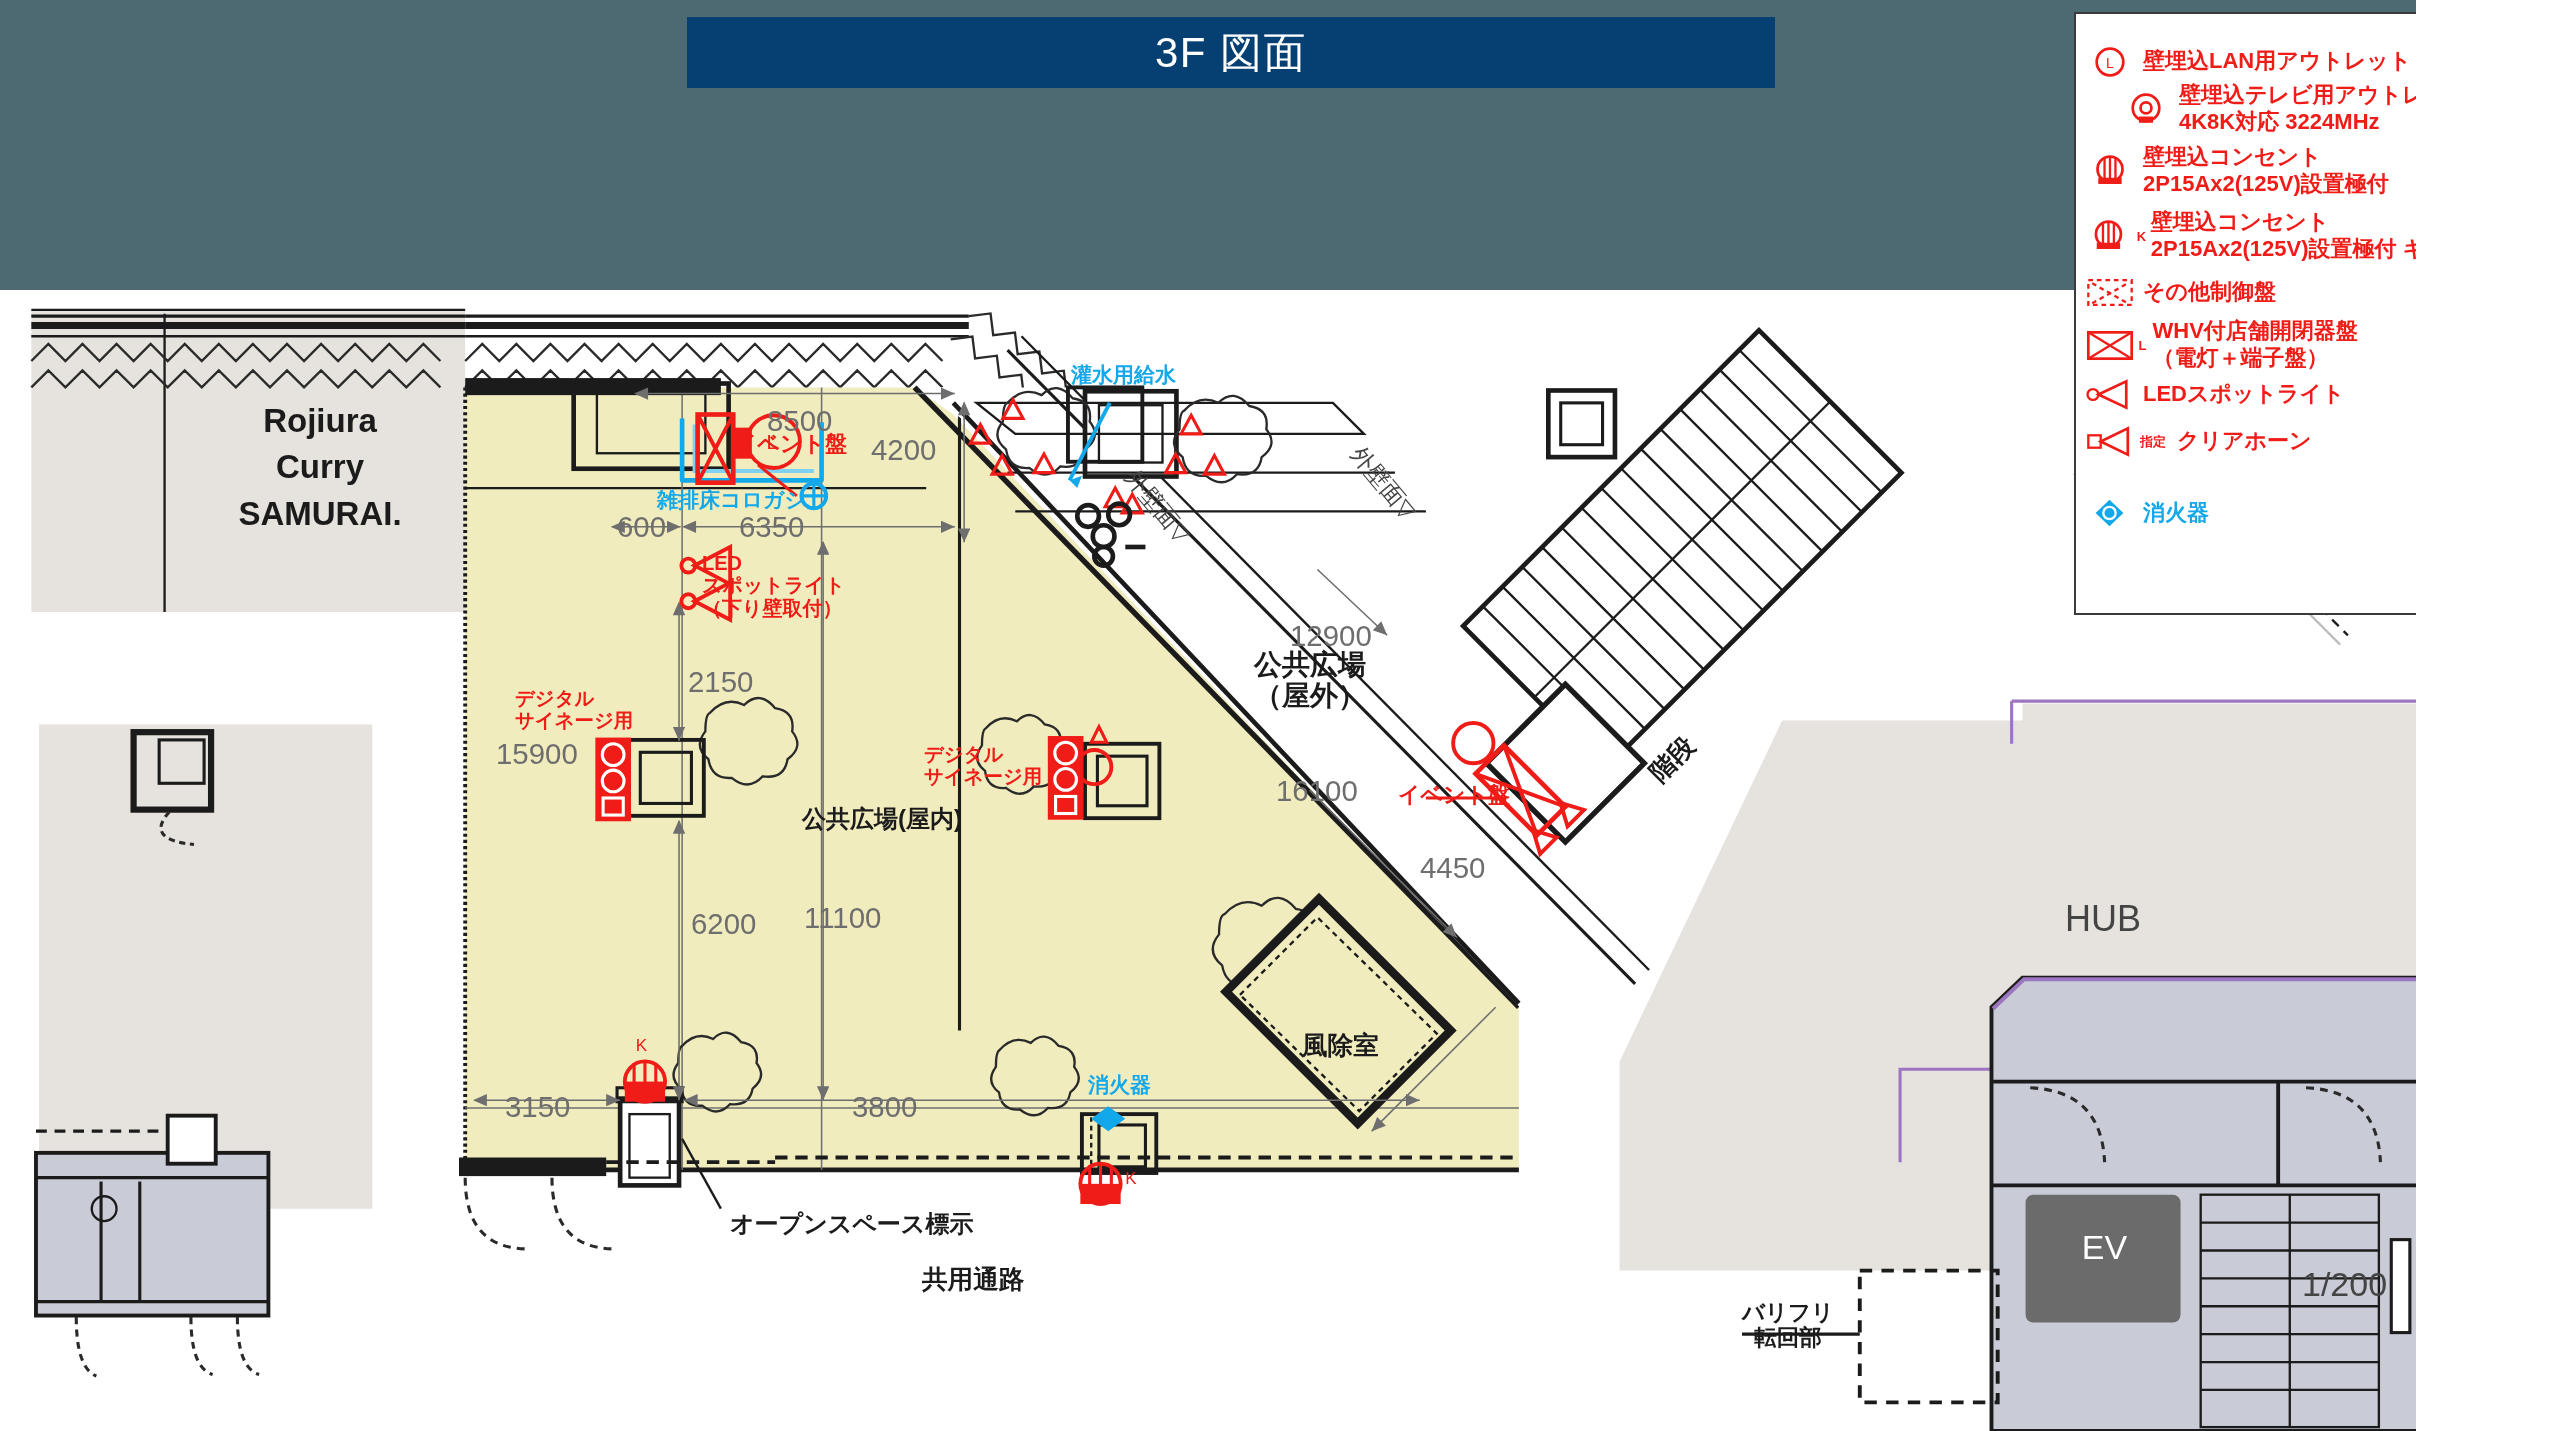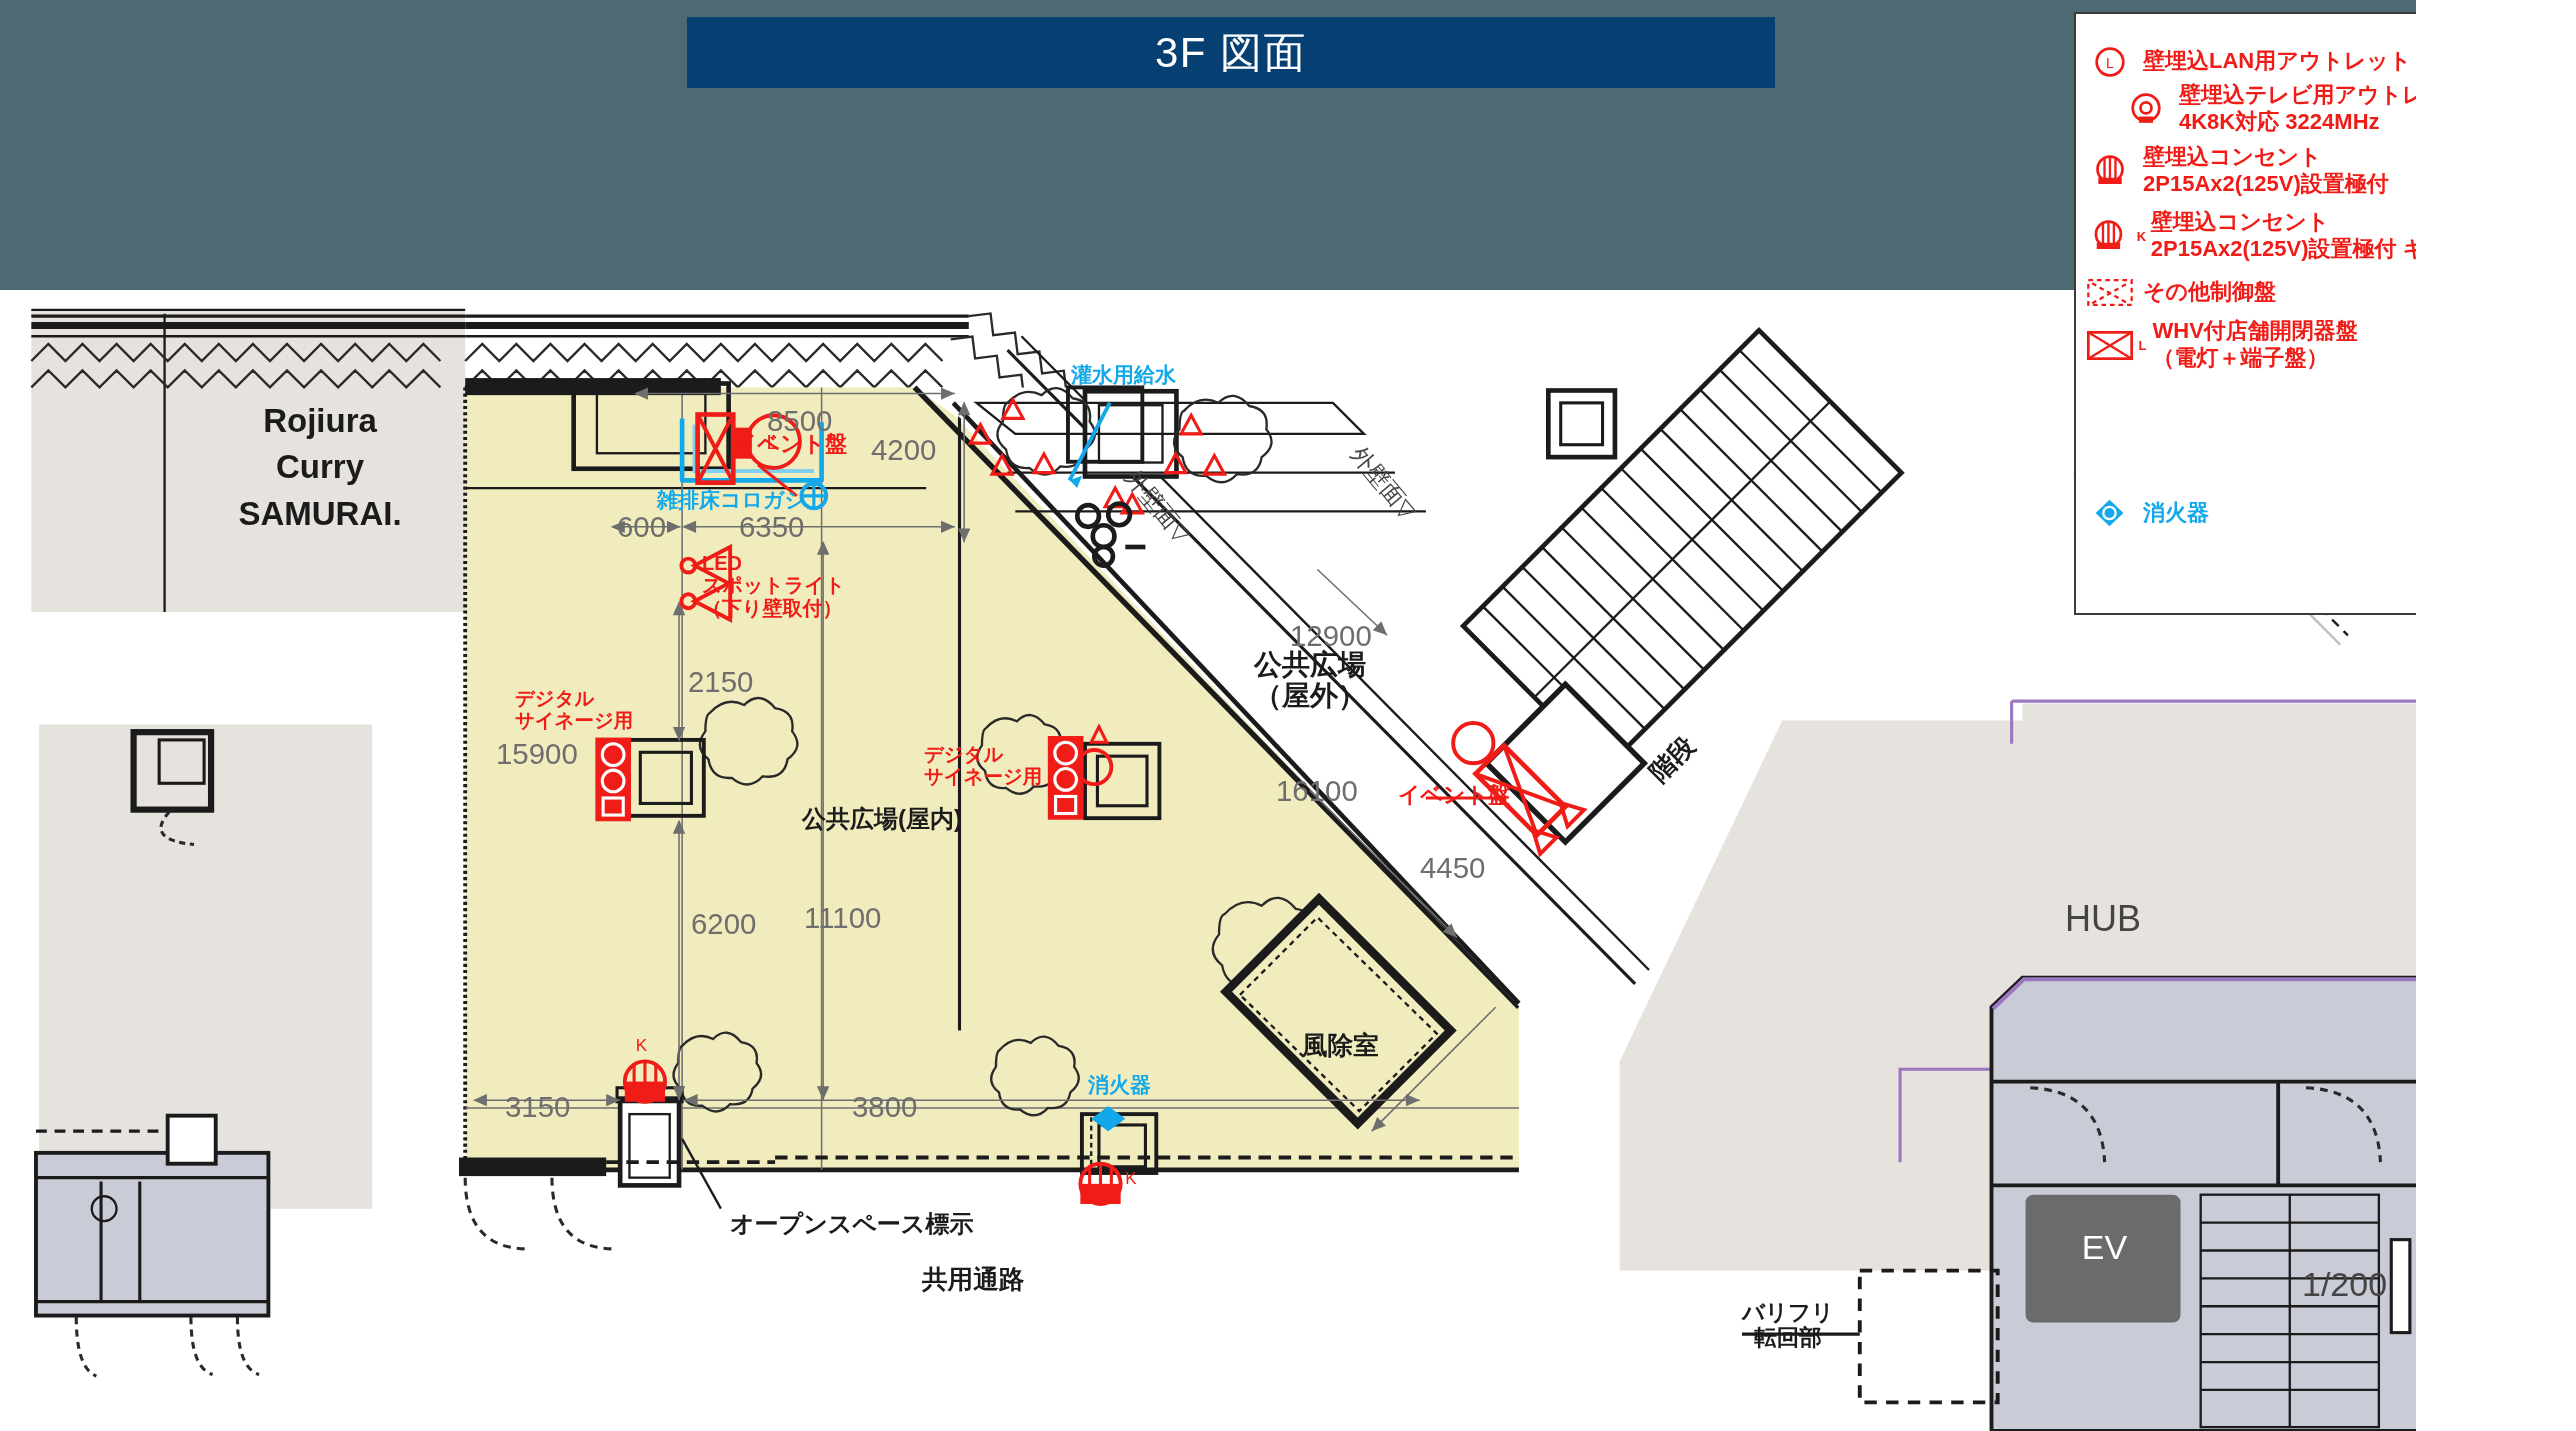"LEDスポットライト" div.legrow { html: none -> <div> <div> <svg> <circle></circle> <path></path> </svg> </div> <div>LEDスポットライト</div> </div> }
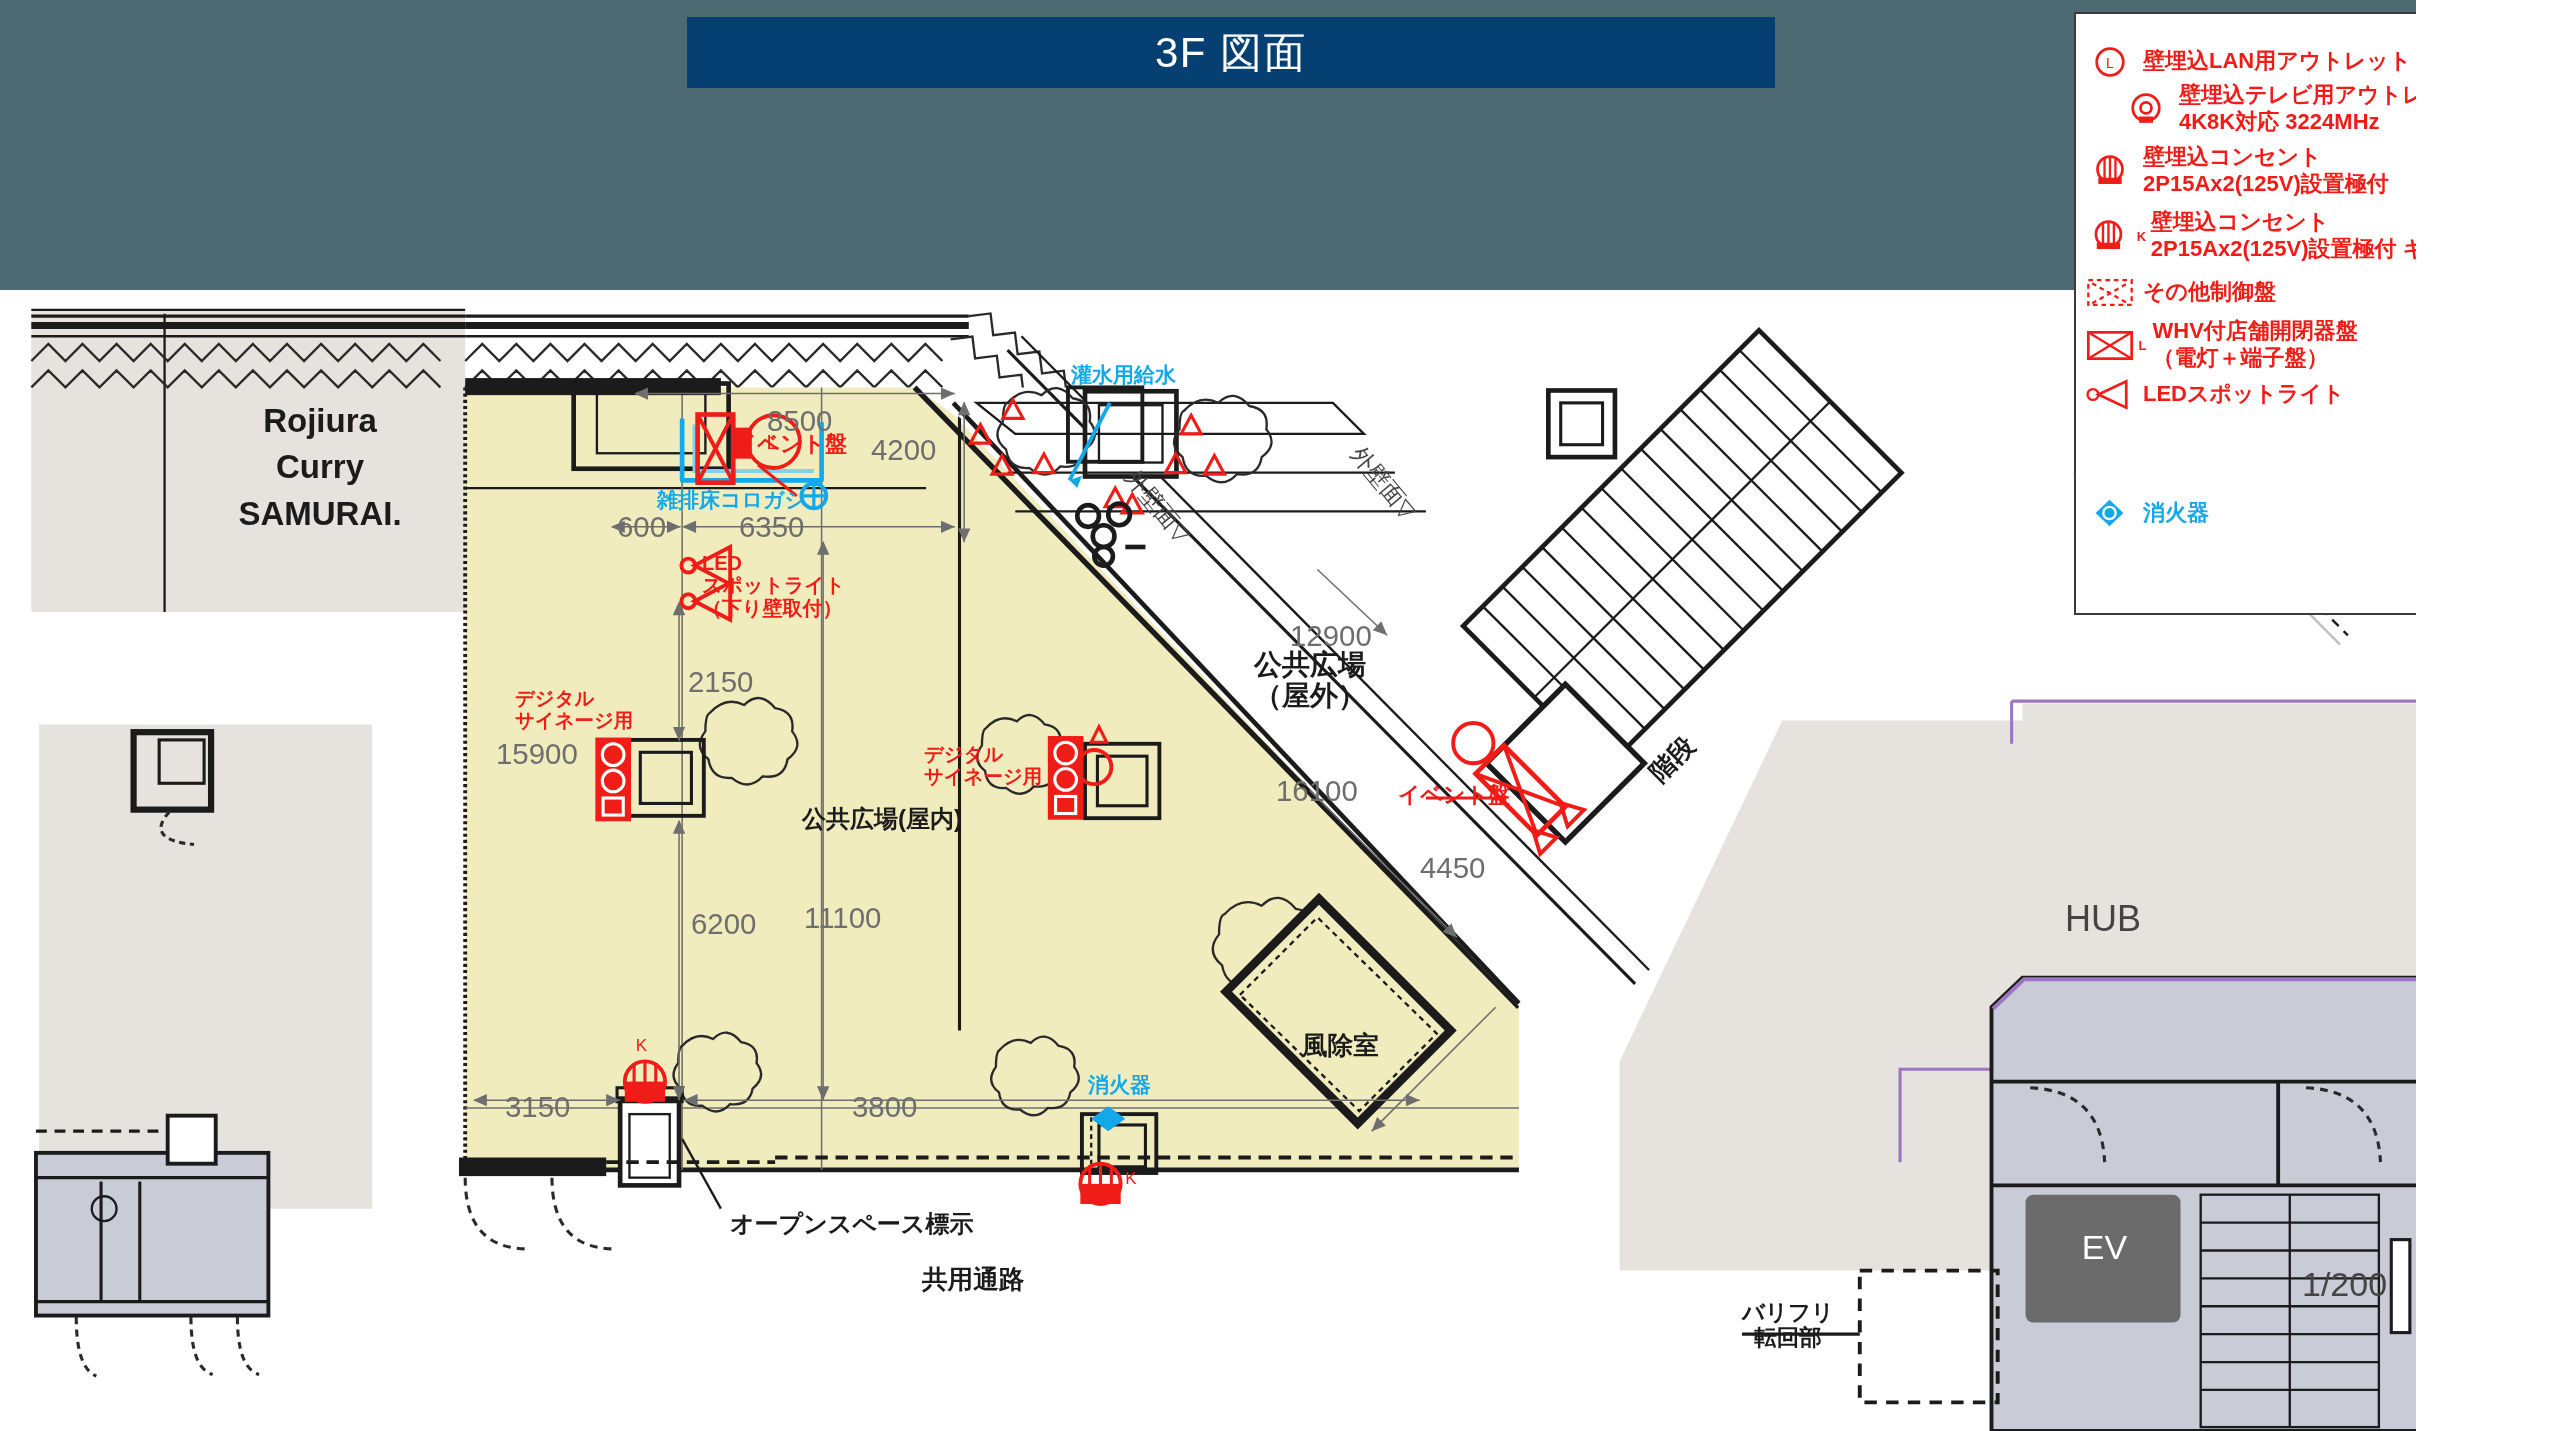"指定" div.legrow { html: none -> <div> <div> <svg> <rect></rect> <path></path> </svg> </div> <div>指定</div> <div>クリアホーン</div> </div> }
